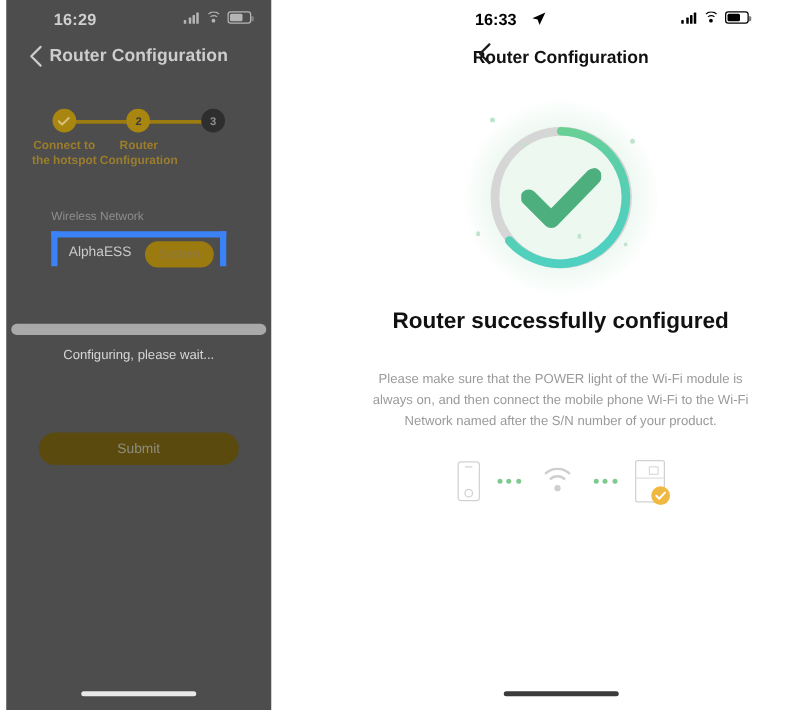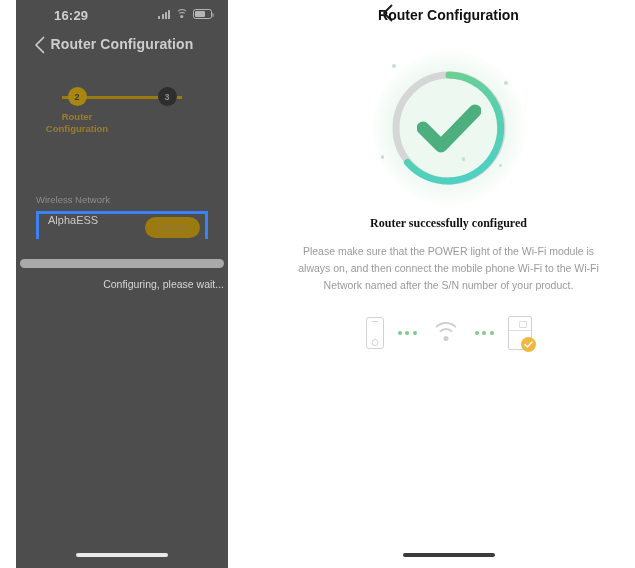"16:29" .phone-left { left: 16px -> 5px }
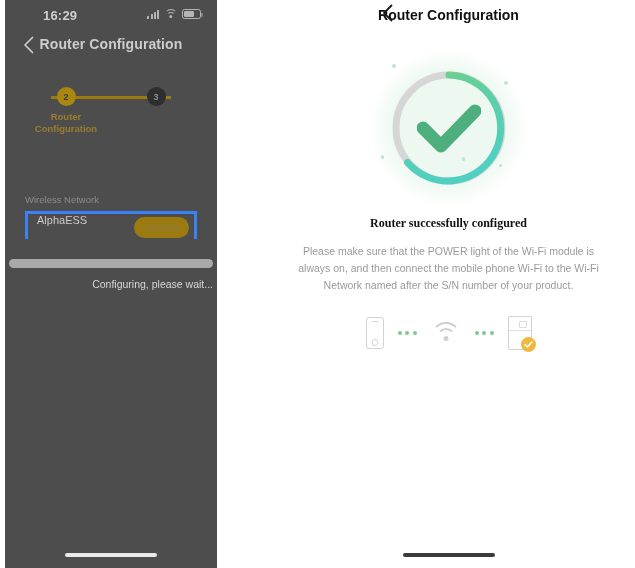"16:33" div.pr-statusbar { html: none -> <div> <div>16:33</div> <span> <svg> <path></path> </svg> </span> <div> <span> <i></i> <i></i> <i></i> <i></i> </span> <span> <span></span> <span></span> <span></span> </span> <span> <i></i> </span> </div> </div> }
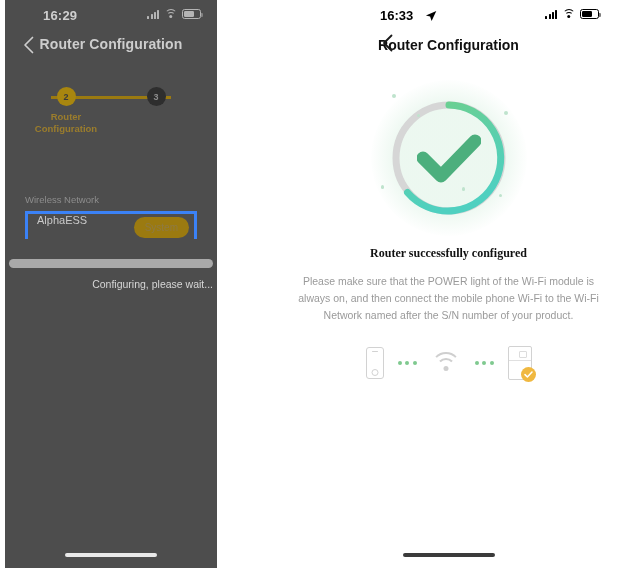"Connect to the hotspot" div.step { html: none -> <div> <div> <svg> <path></path> </svg> </div> <div>Connect to the hotspot</div> </div> }
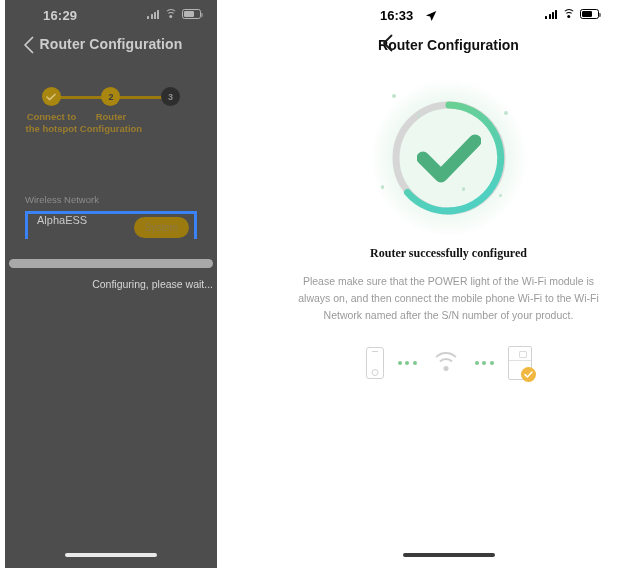"Wireless Network" .form { margin-top: 46px -> 20px; padding: 0 20px -> 0 36px }
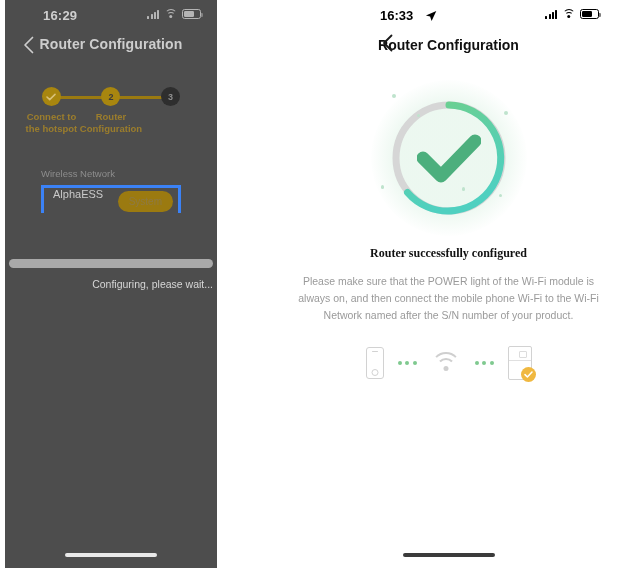"AlphaESS" .field { align-items: none -> center; border: 3px solid #3b82f6 -> 5px solid #3b82f6 }
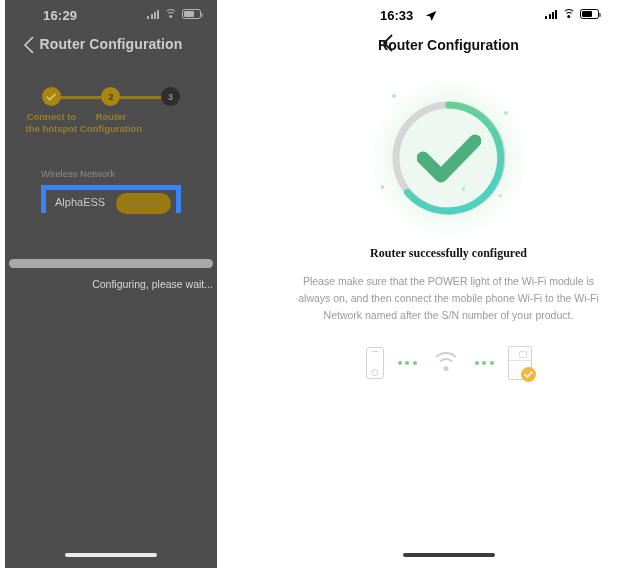"Router successfully configured" .succ-title { font-family: Liberation Serif, serif -> none; font-size: 12px -> 18px }
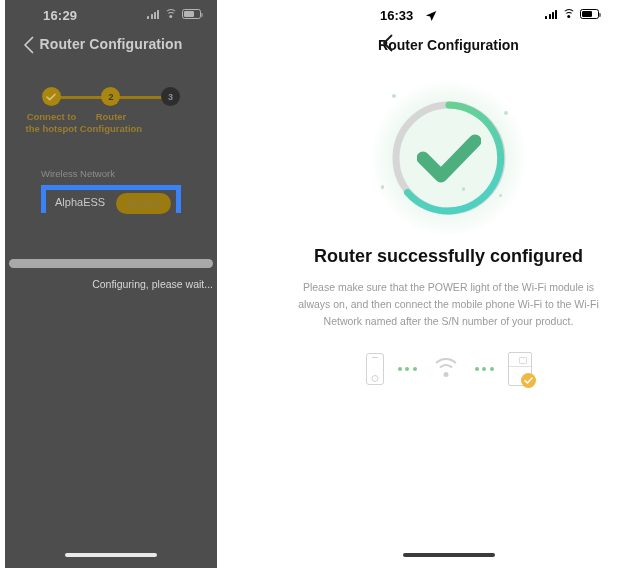"Configuring, please wait..." .toast-txt { text-align: right -> center }
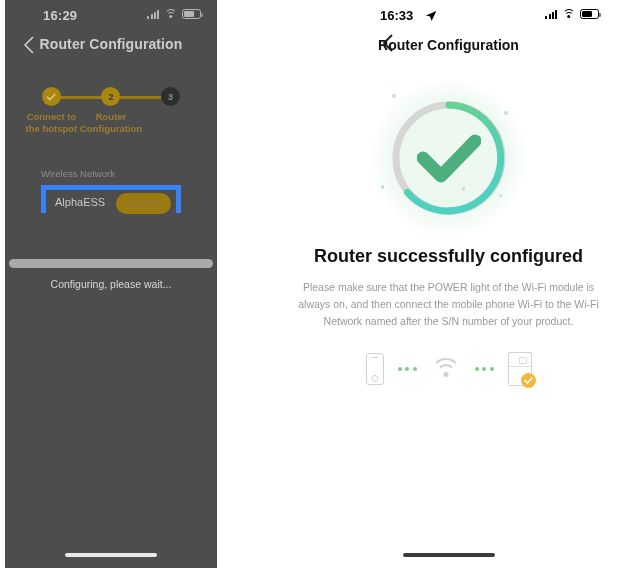"Please make sure that the" .succ-desc { margin: 12px 36px 0 -> 28px 36px 0 }
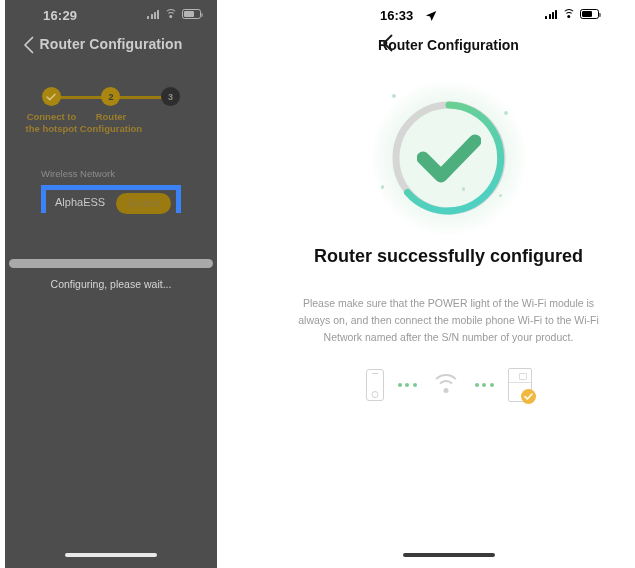"Submit" div.submit-btn { html: none -> <div>Submit</div> }
